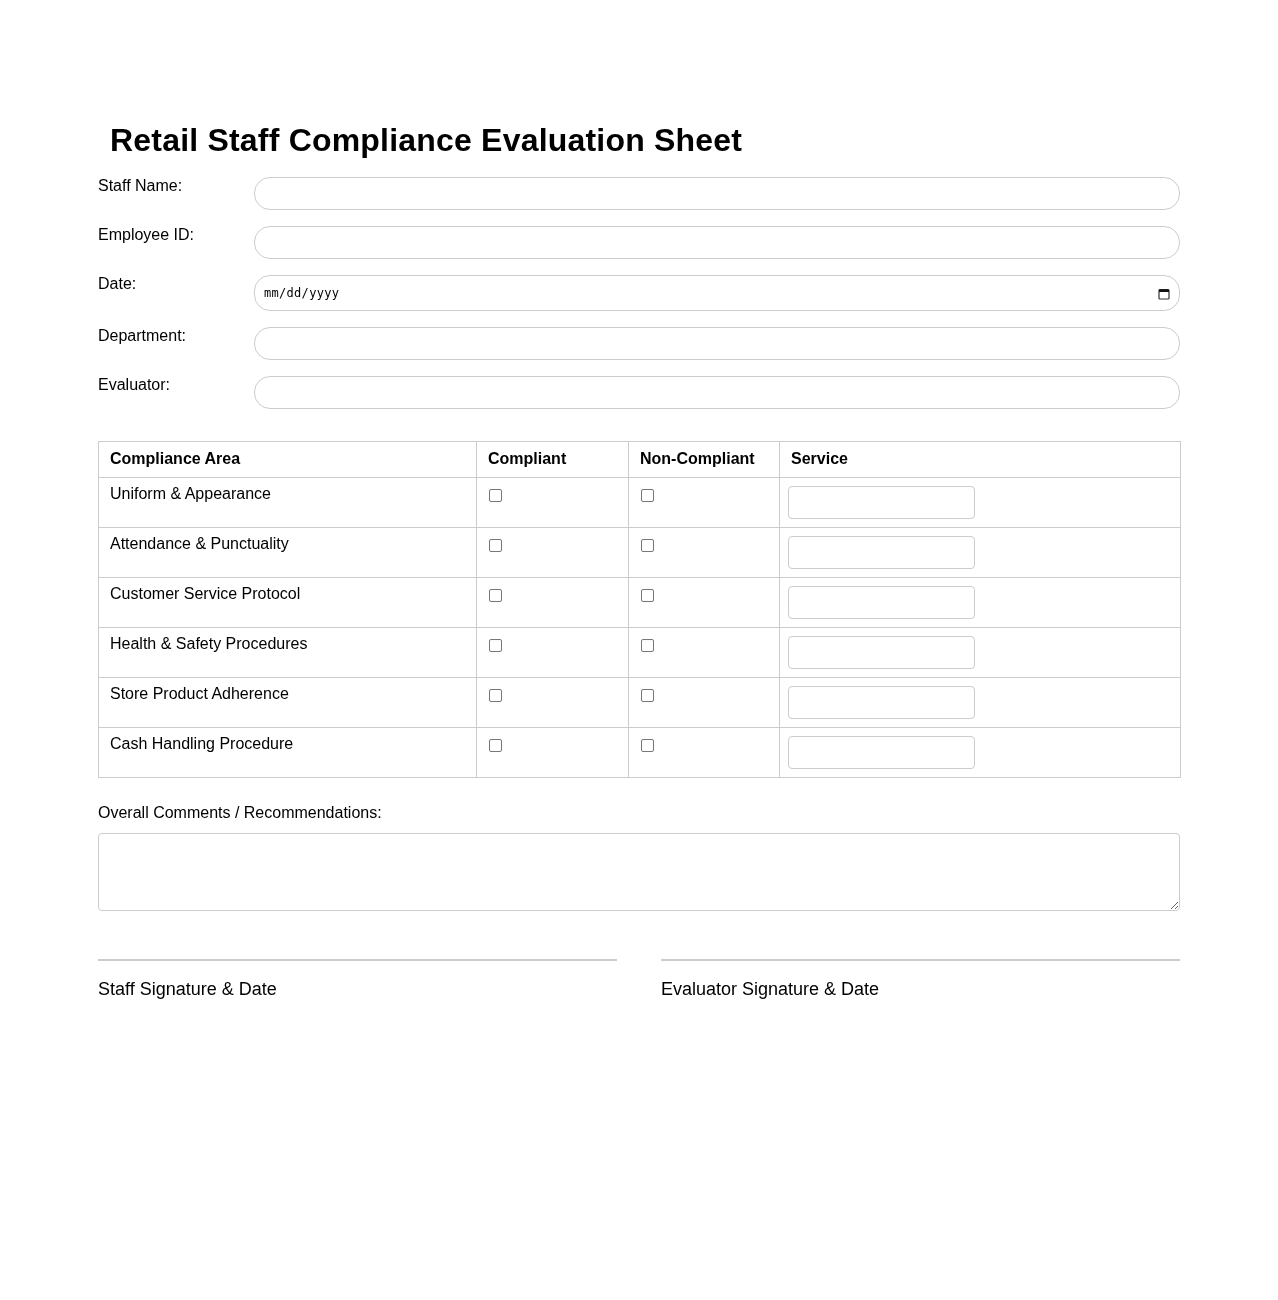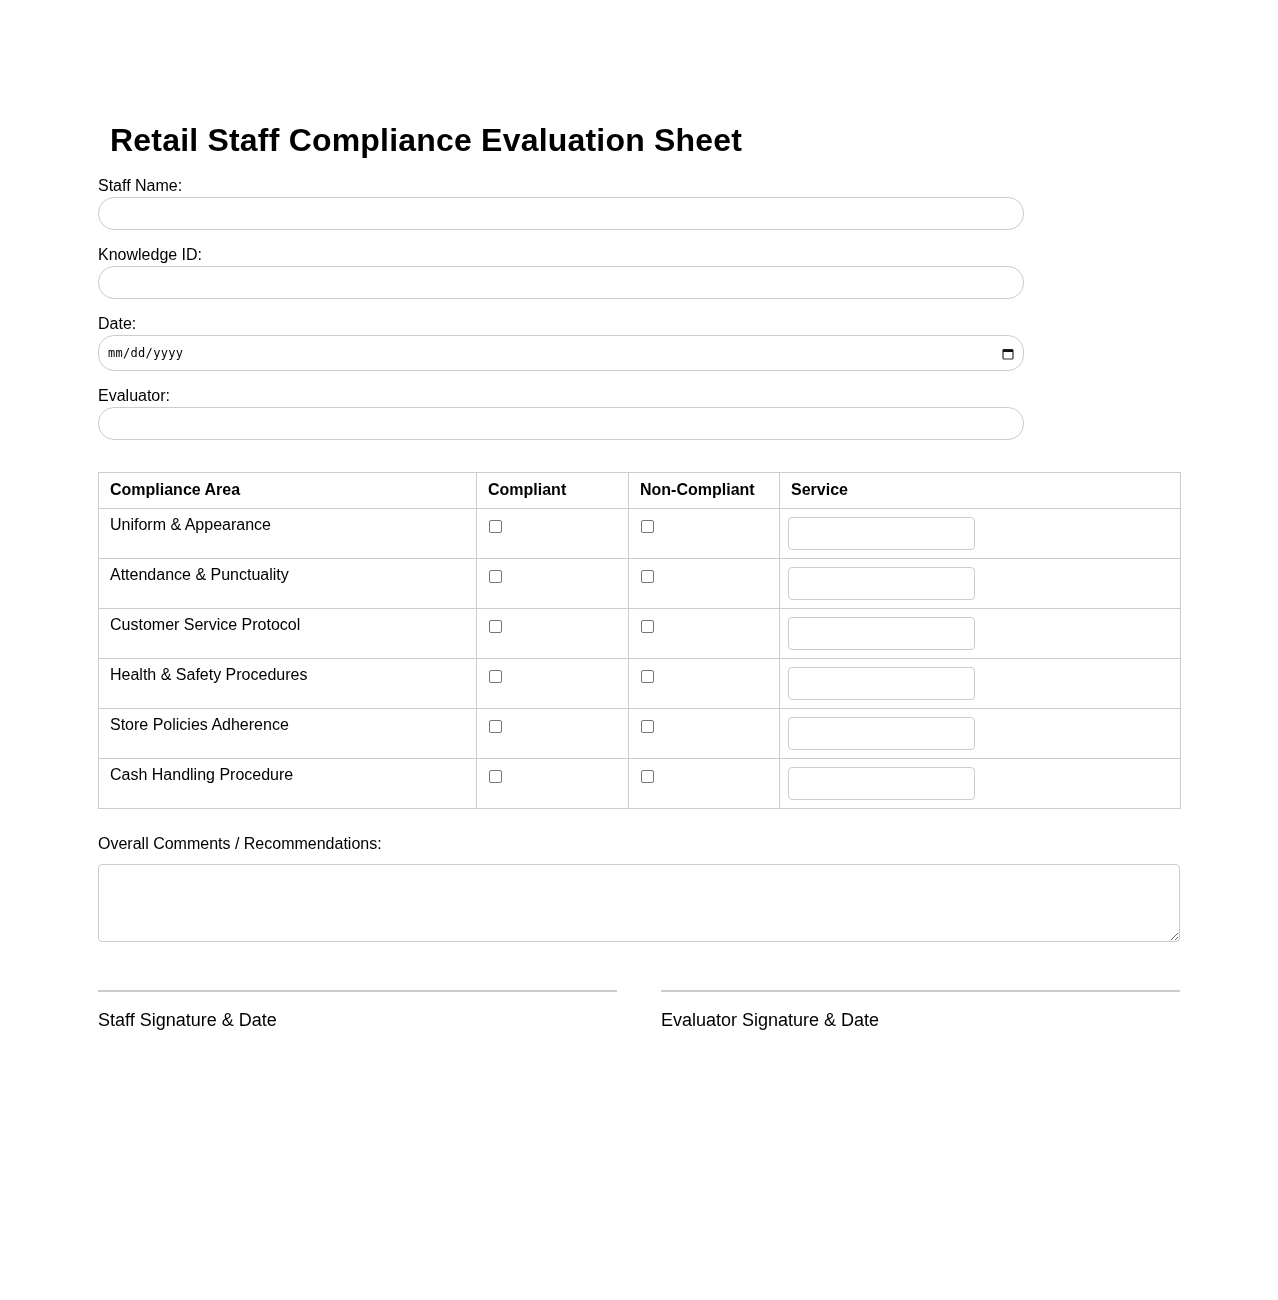"Staff Name:" .field-row { flex-direction: column -> none }
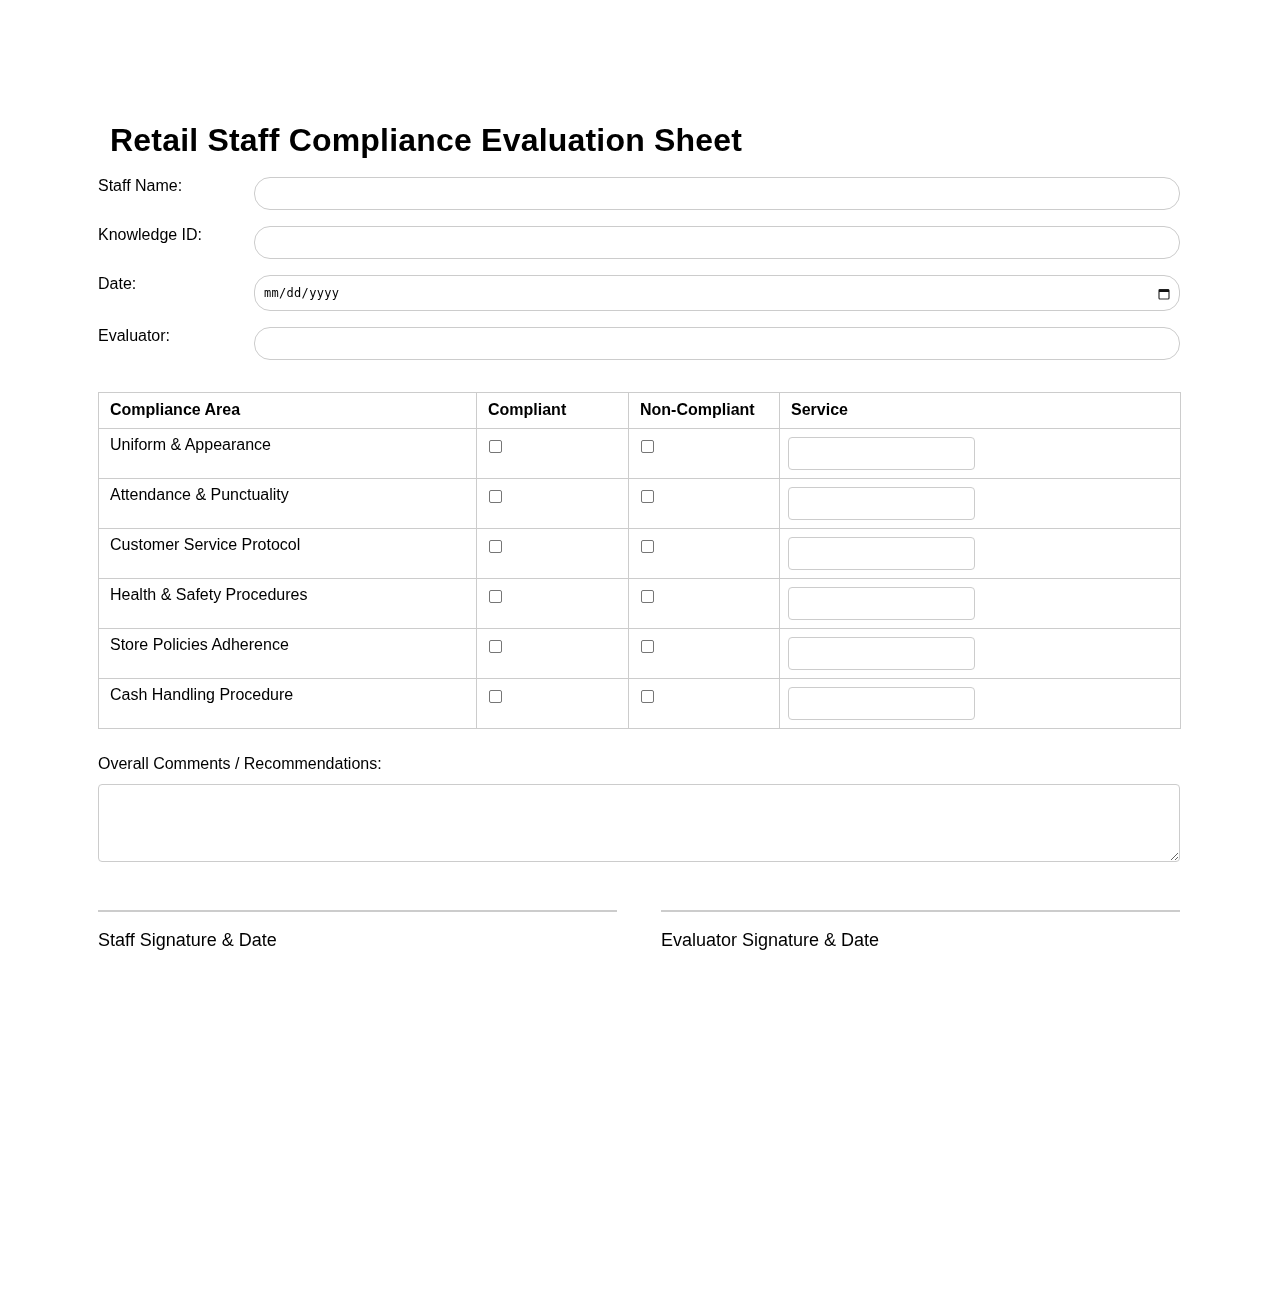"Knowledge ID:" label { text: Knowledge -> Employee }
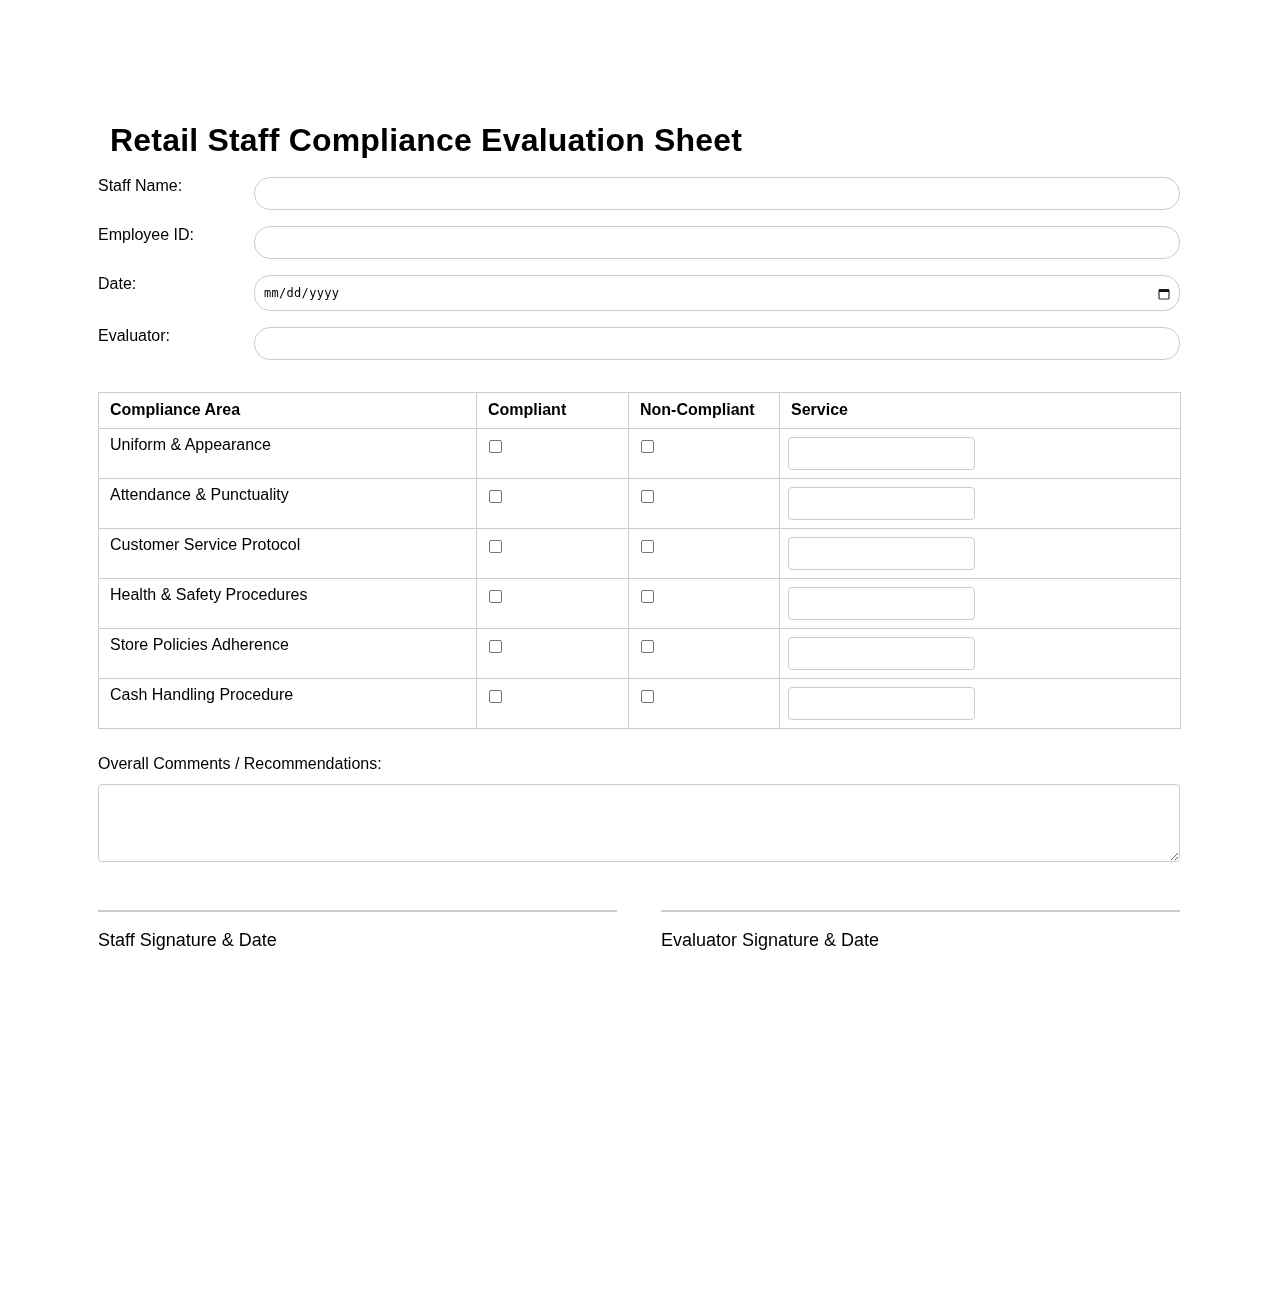"Department:" div.field-row { html: none -> <div> <label>Department:</label> <input> </div> }
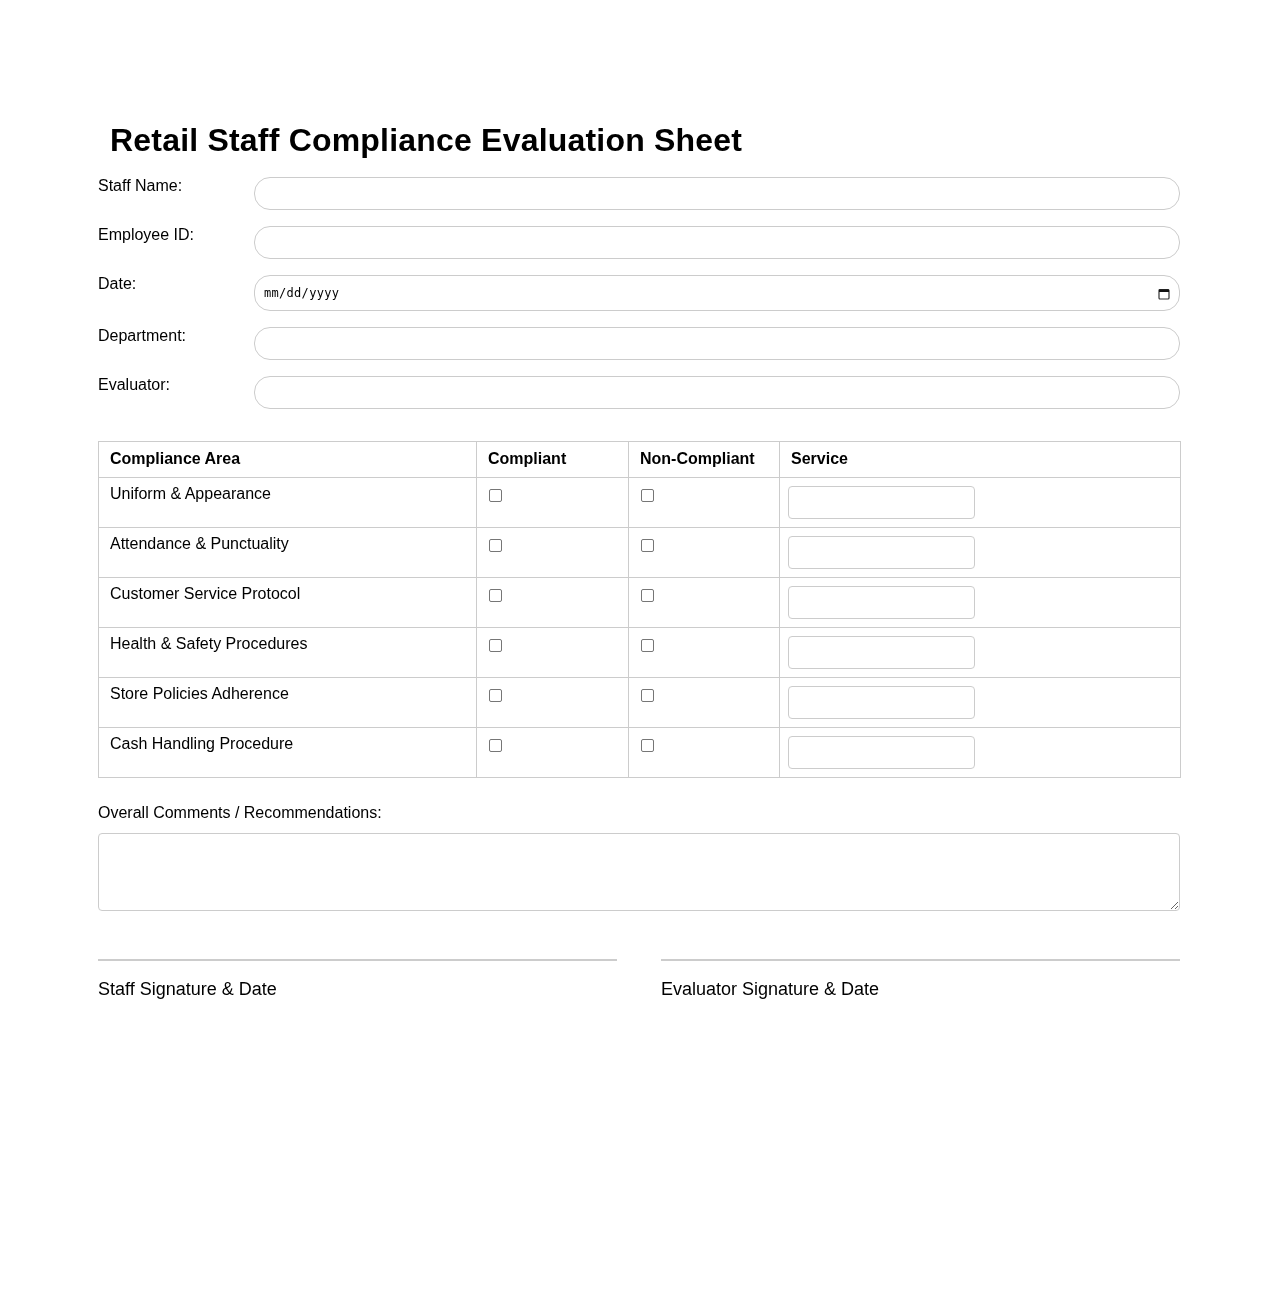"Store Policies Adherence" td { text: Policies -> Product }
